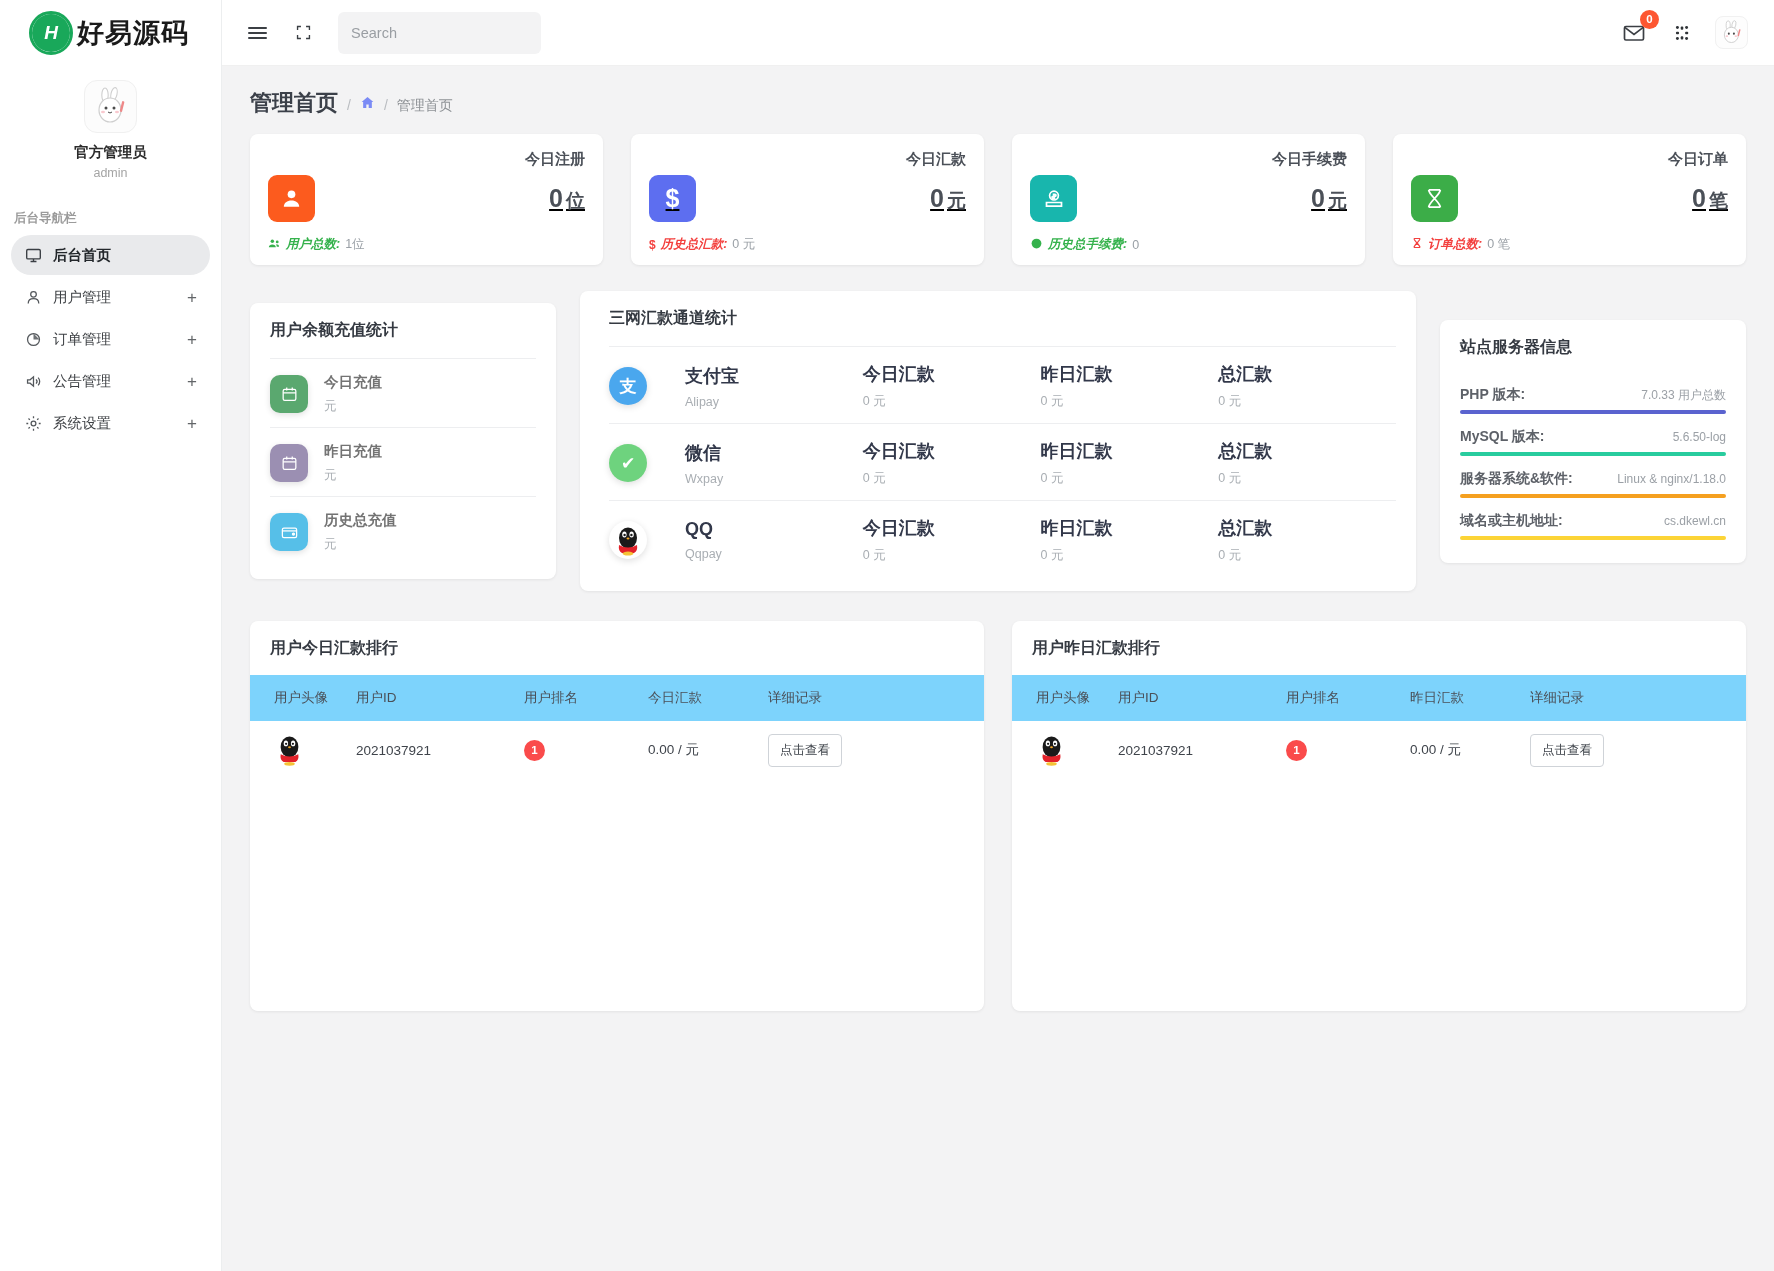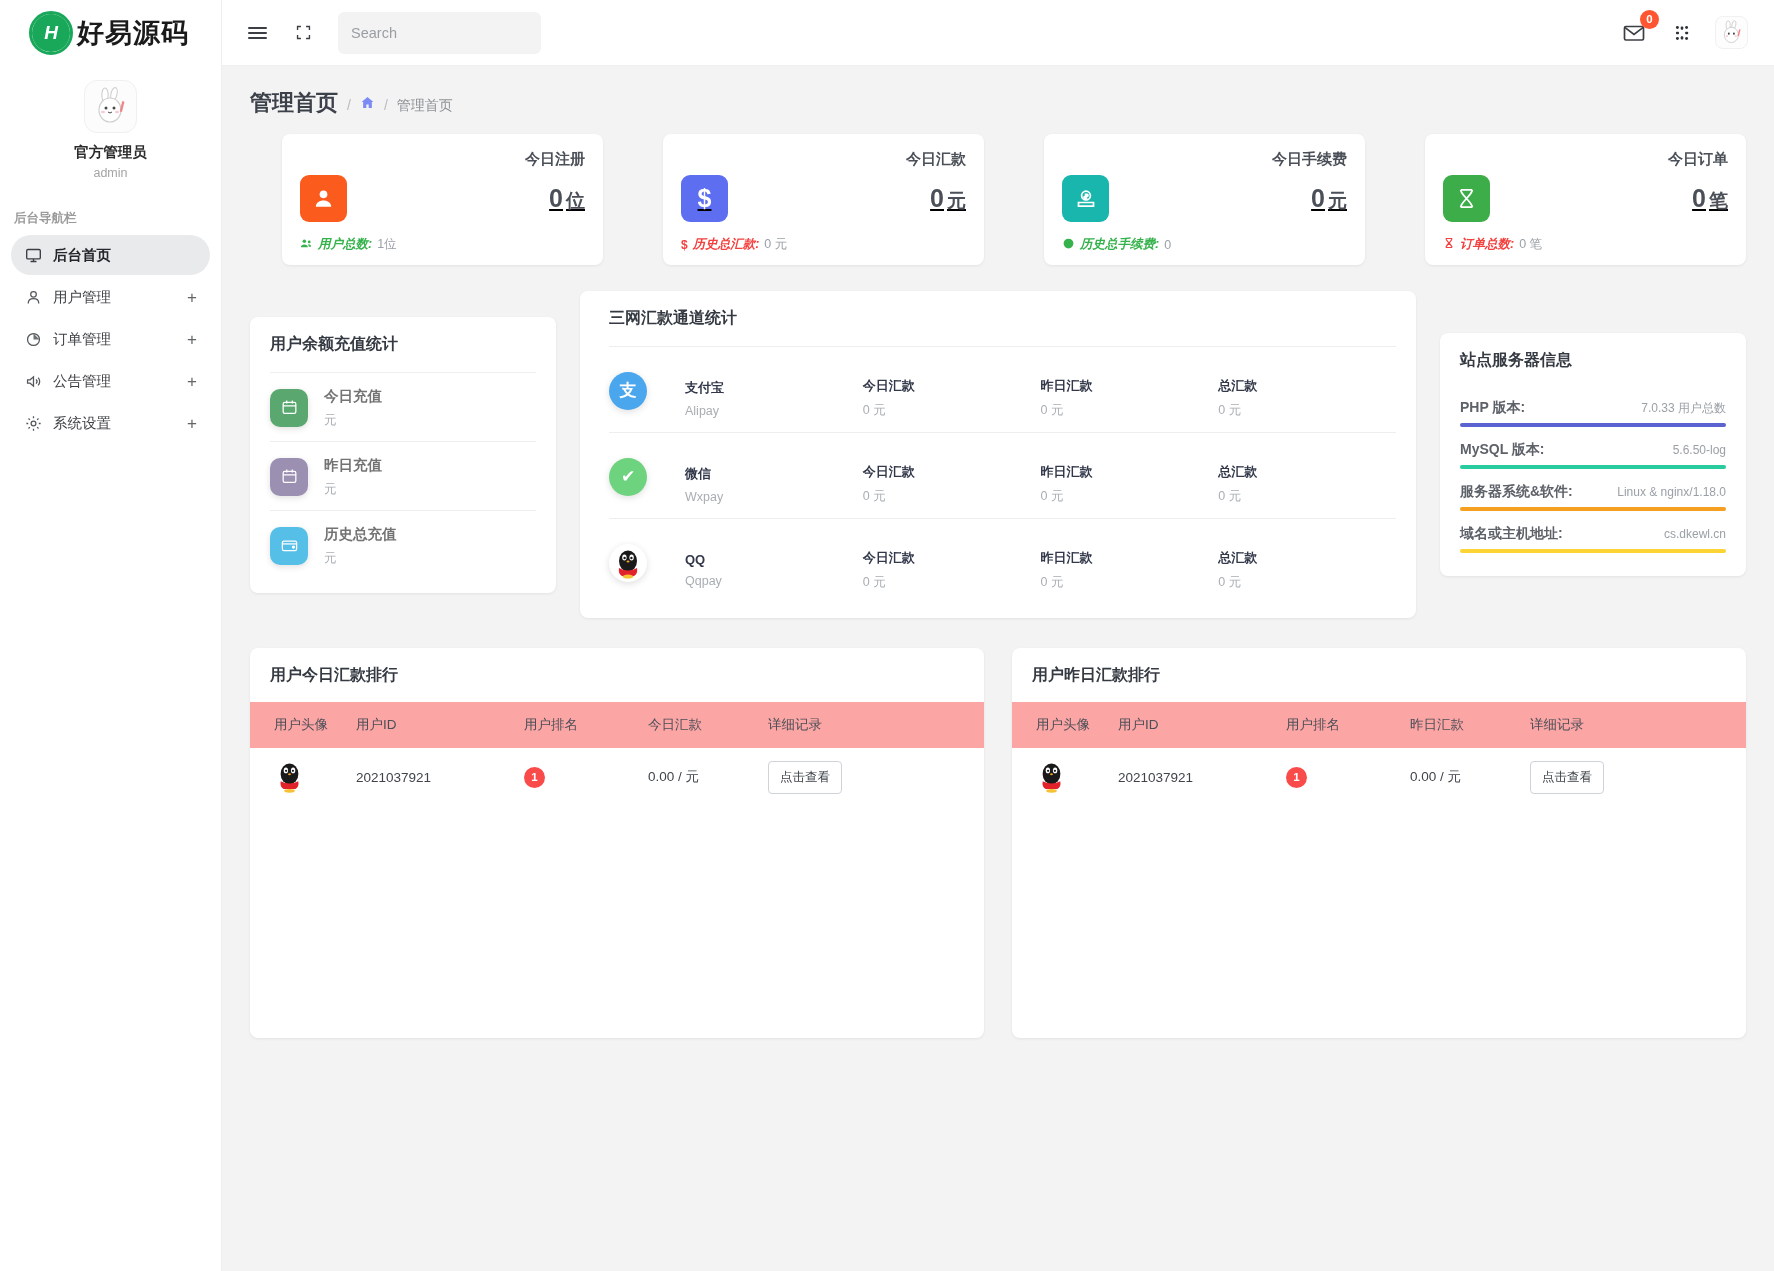"今日注册" .stat-card { margin-left: 32px -> none }
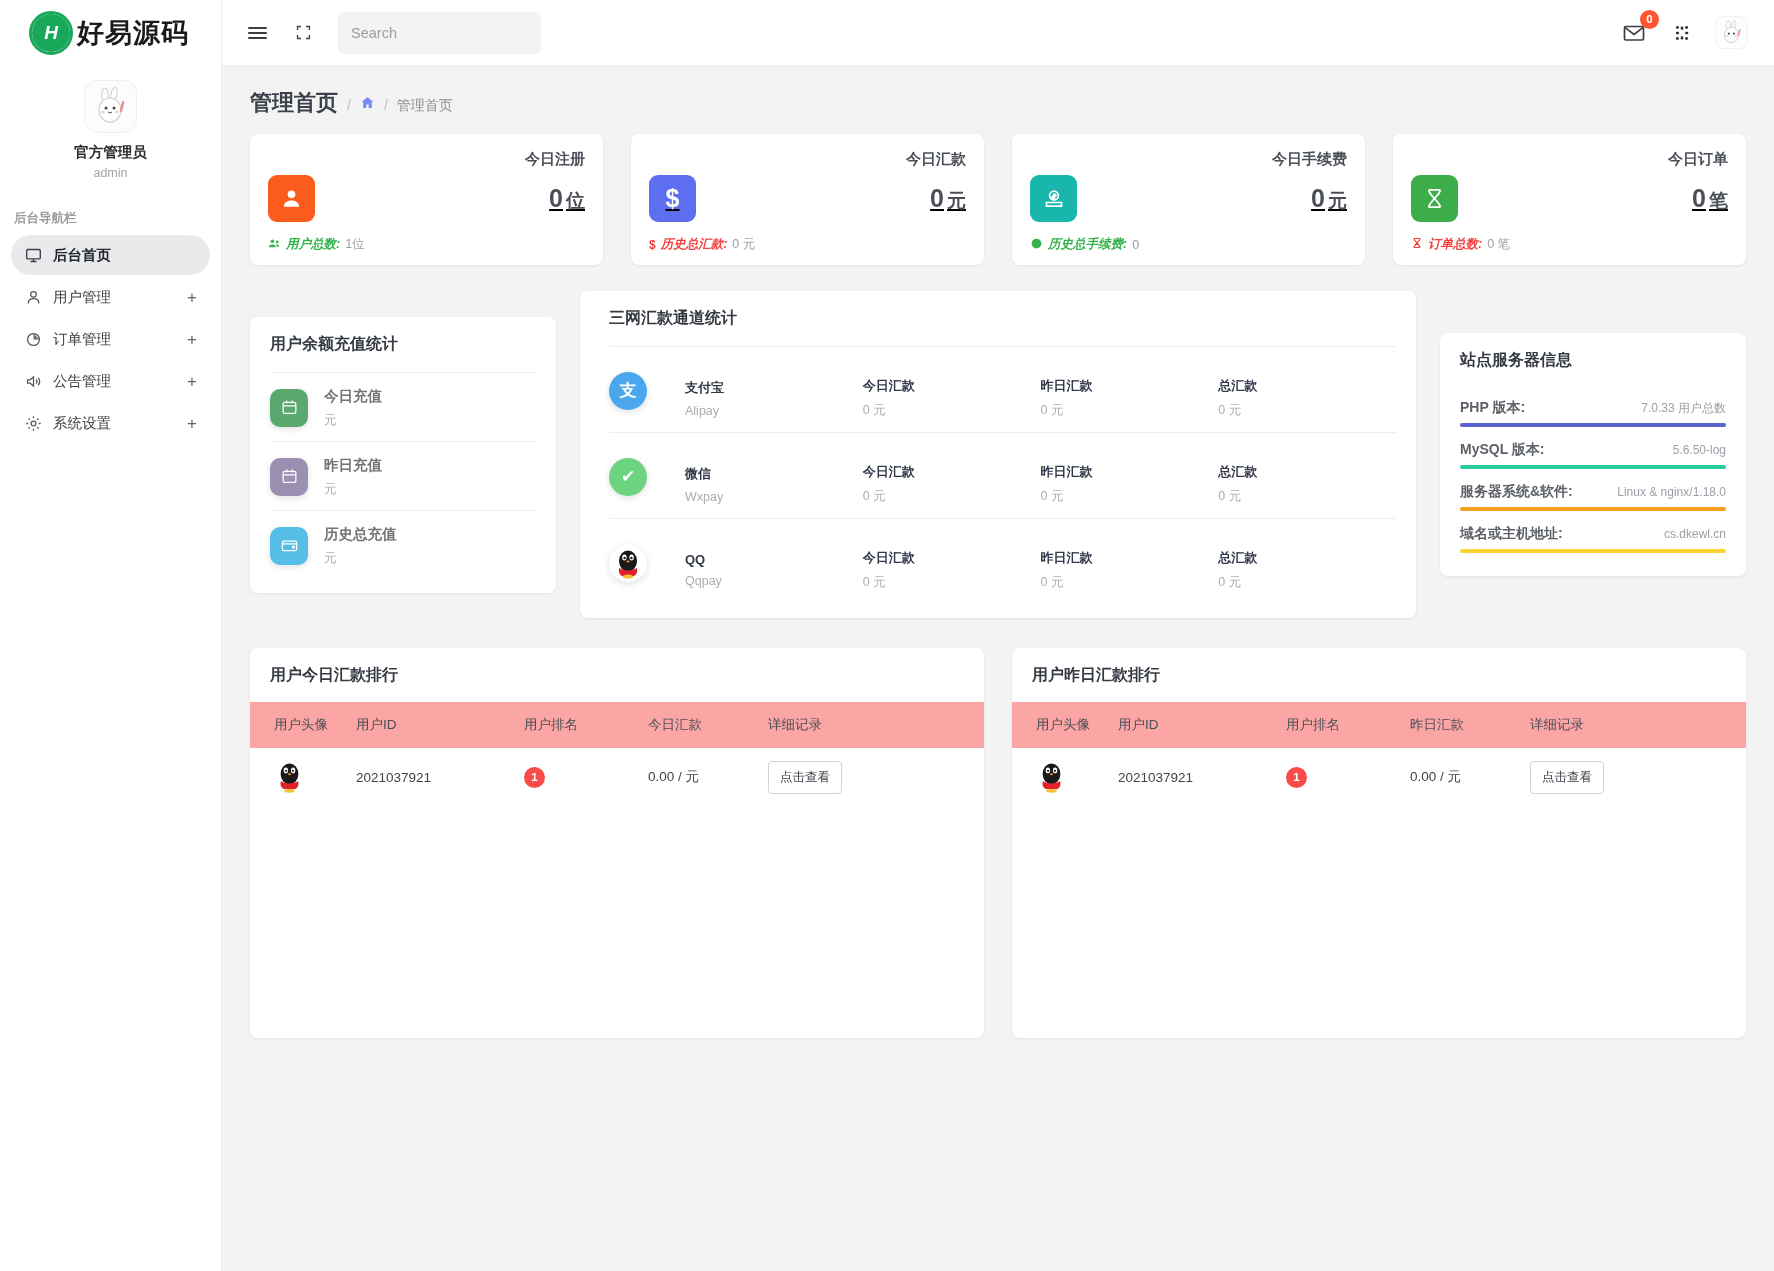"支付宝" .ch-cell .ch-t { font-size: 13px -> 18px; margin-top: 15px -> none }
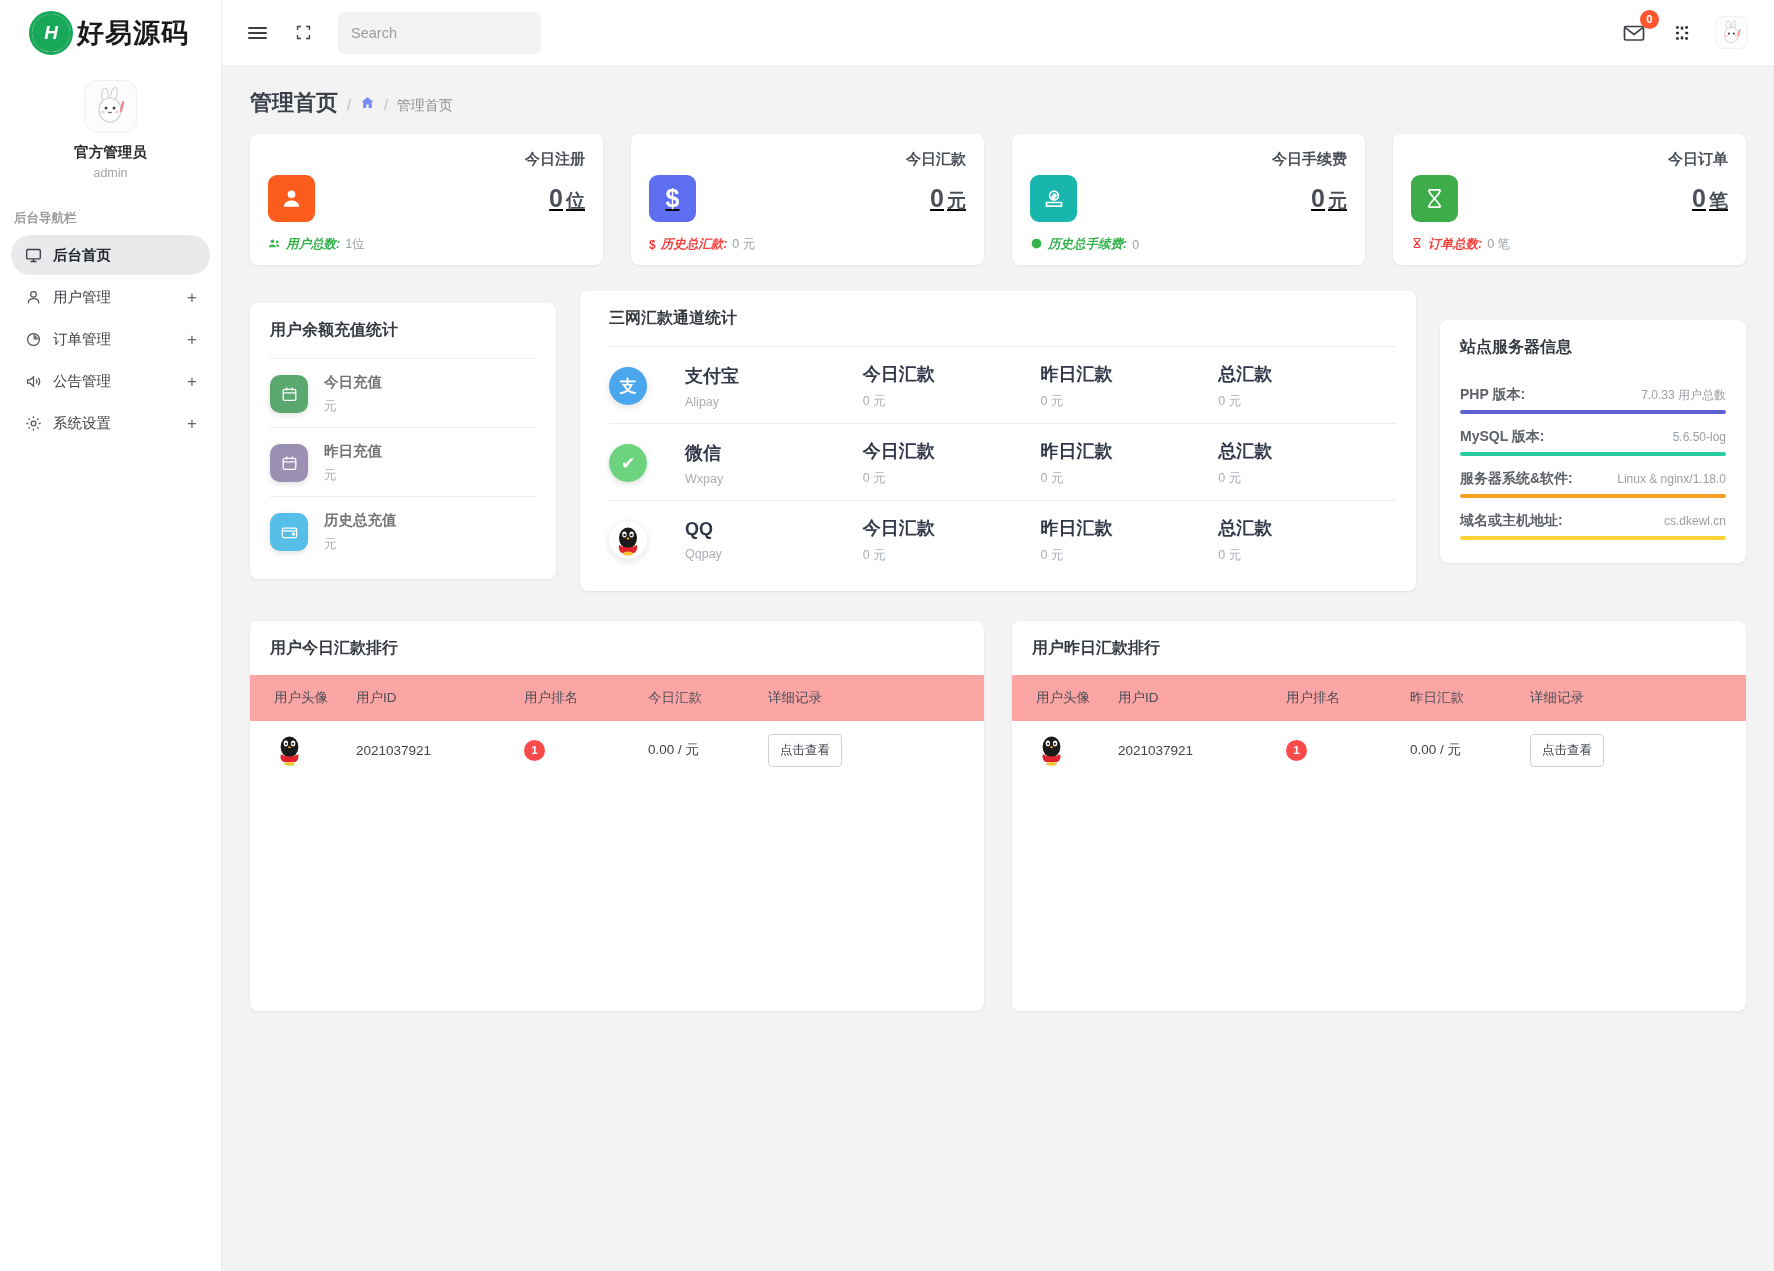"用户头像" table.rank thead tr { background: #fca5a5 -> #7dd3fc }
